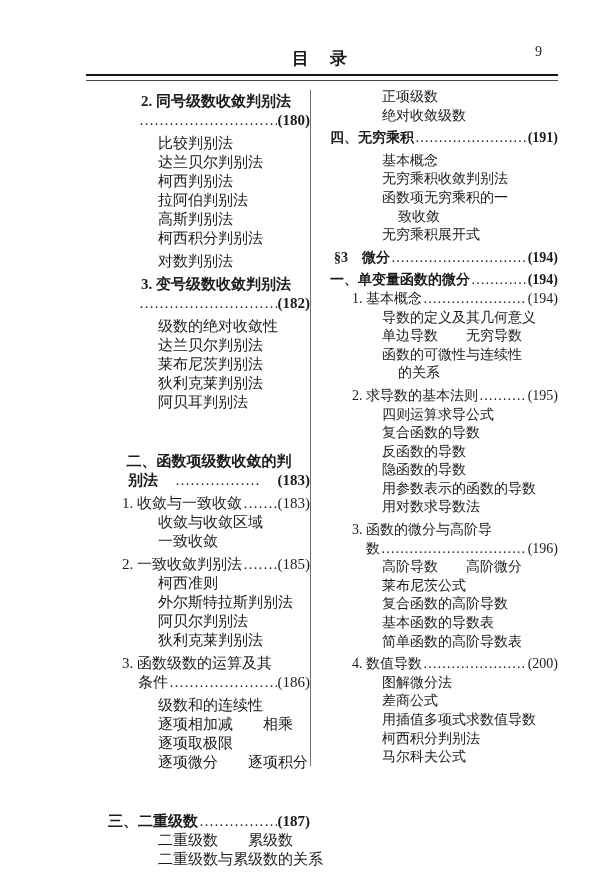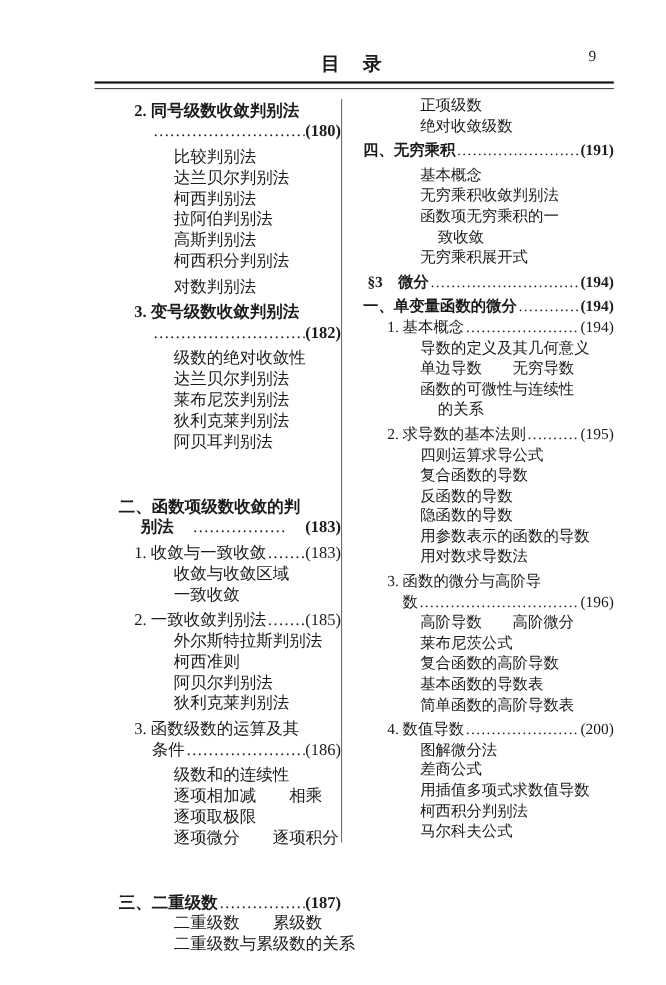"2. 同号级数收敛判别法" .toc-line.bold { justify-content: none -> center }
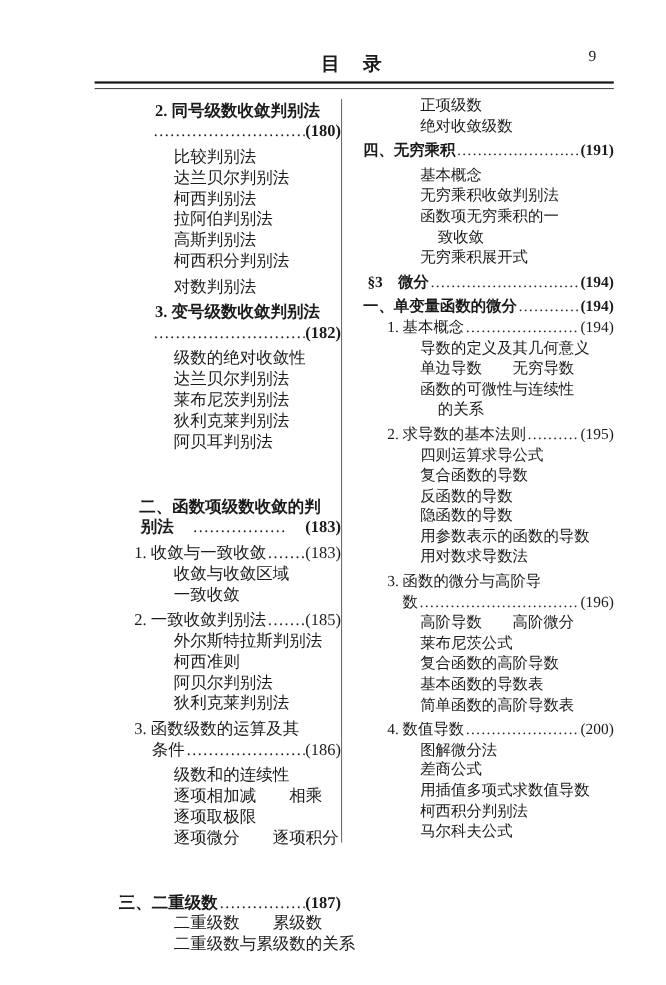"外尔斯特拉斯判别法" div.toc-line { order: before "柯西准则" -> after "柯西准则" }
